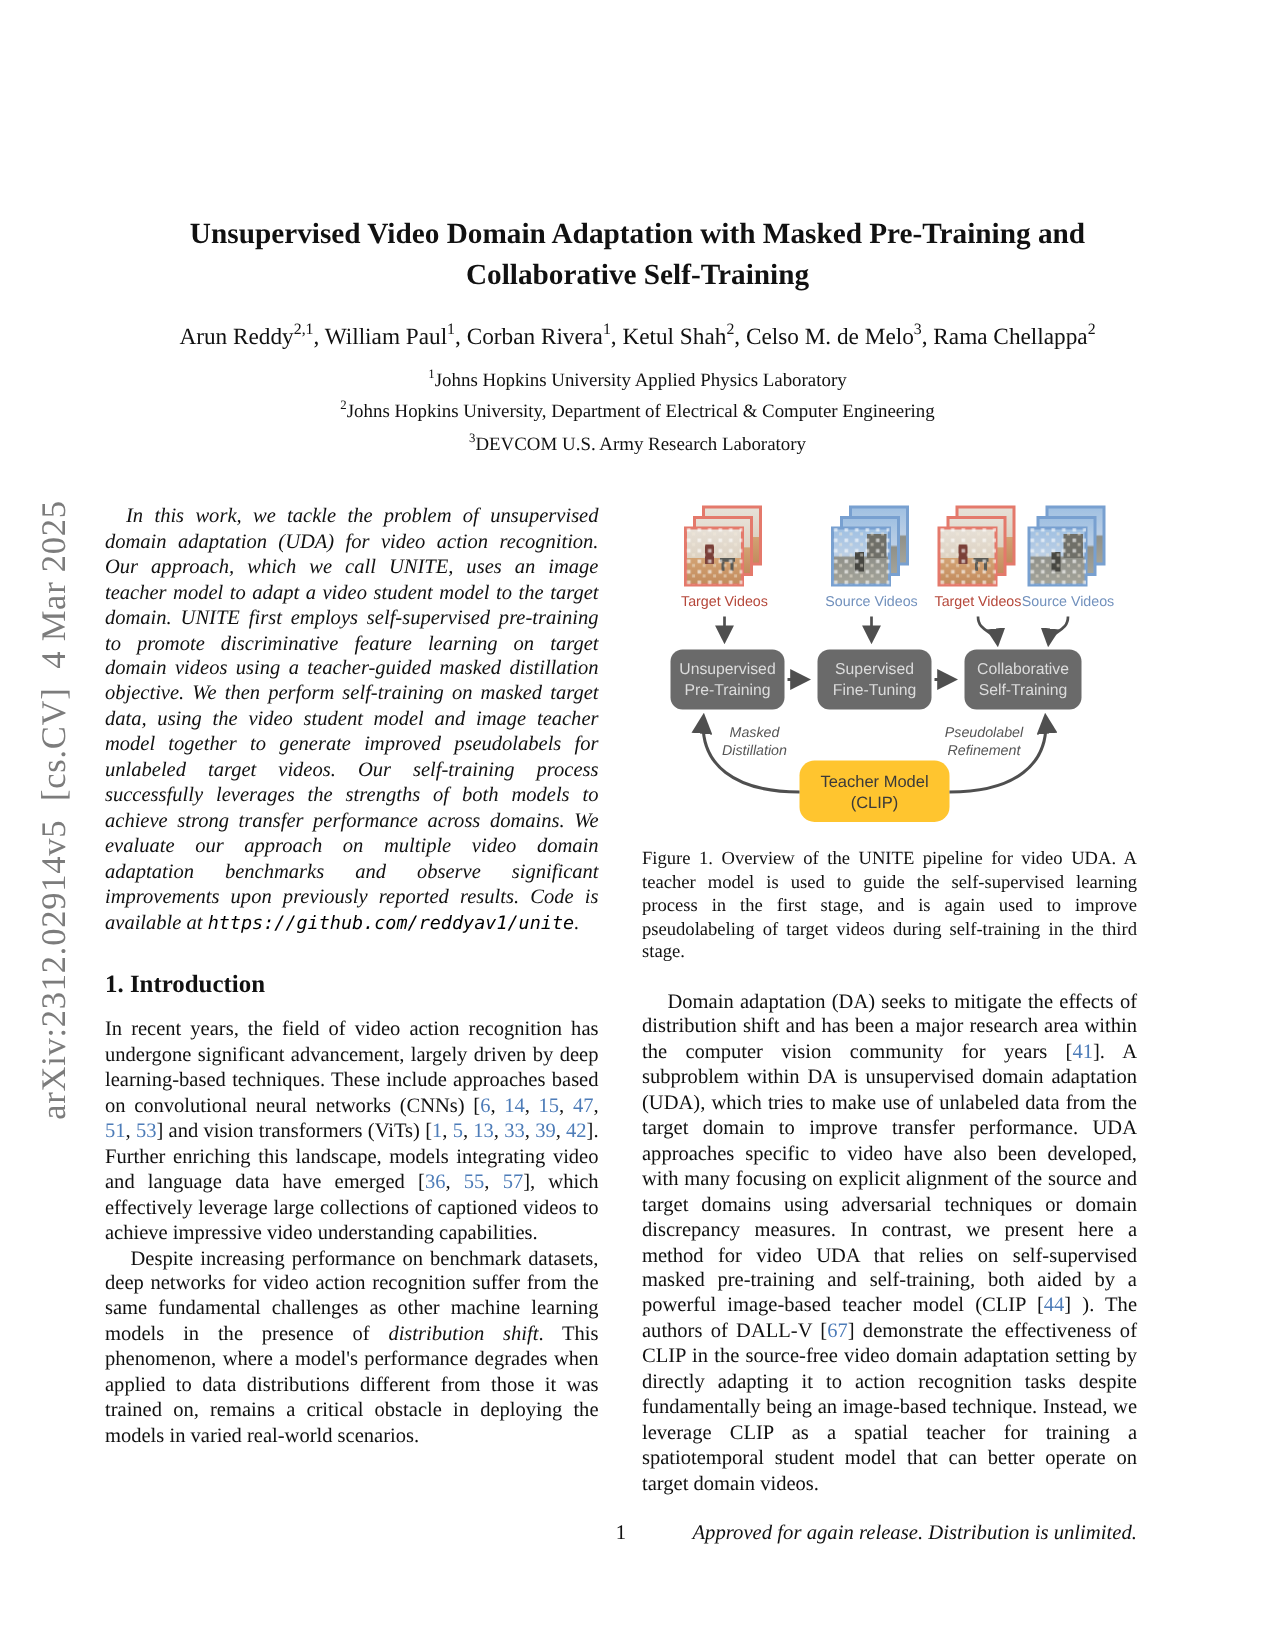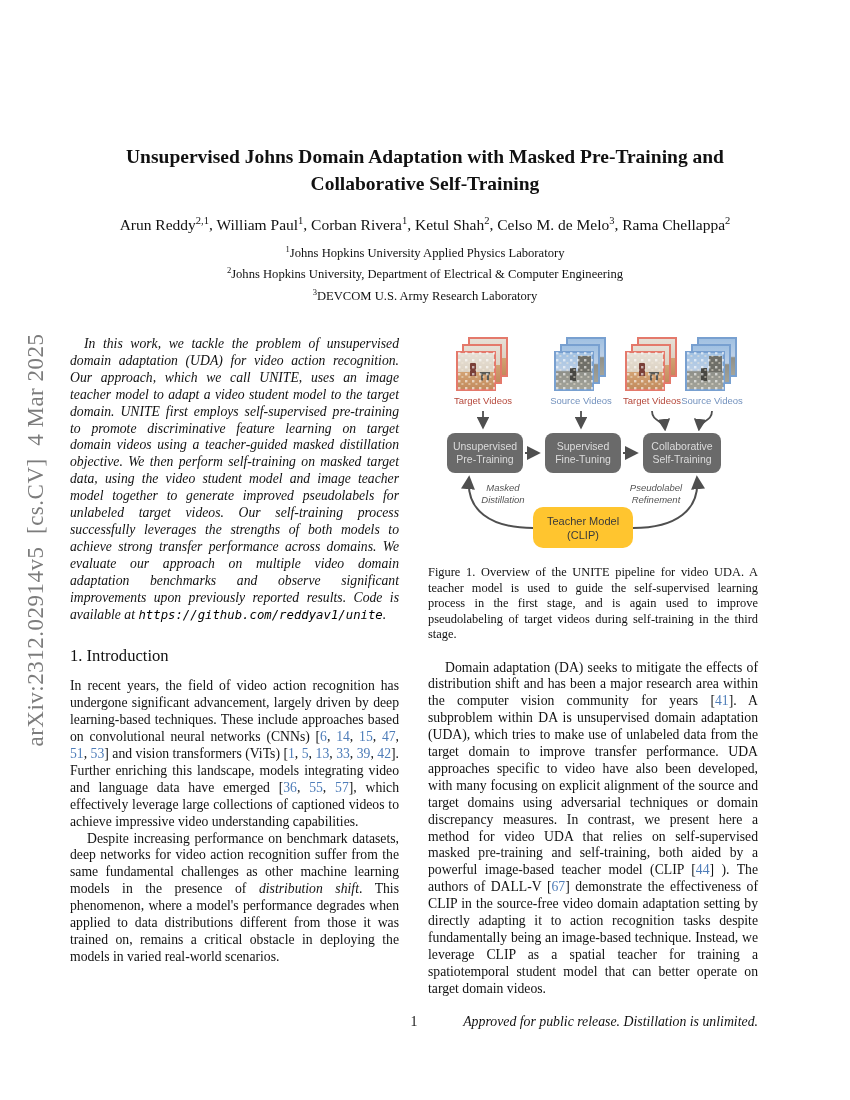"Unsupervised Johns Domain Adaptation" div.title { text: Johns -> Video }
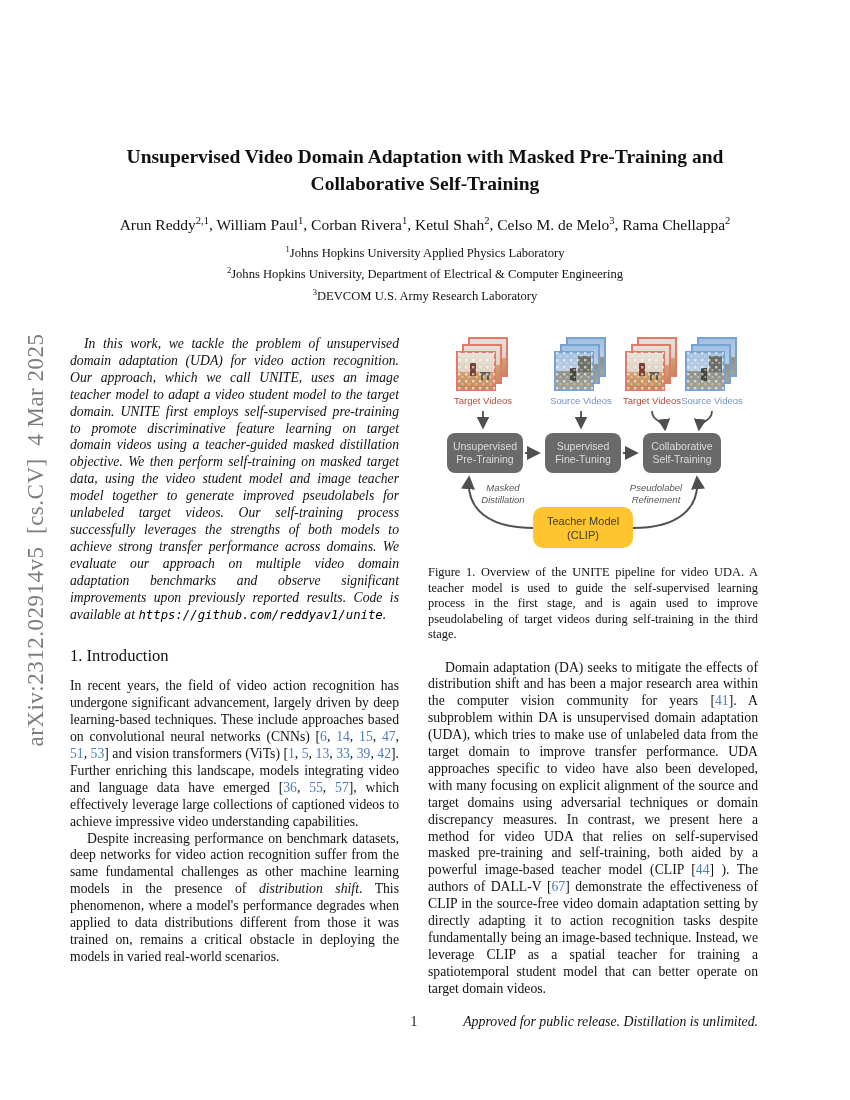"1. Introduction" .section-heading { font-weight: normal -> bold }
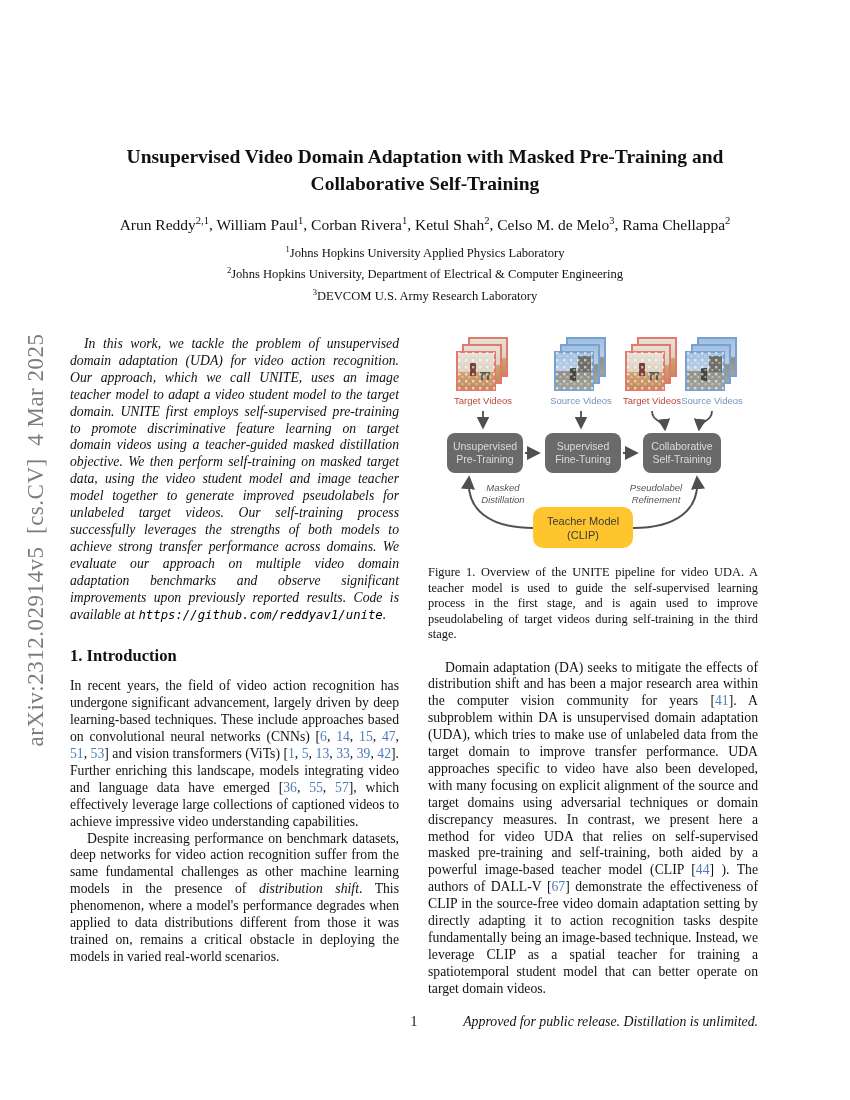"Approved for public release." div.footer-note { text: public release. Distillation -> again release. Distribution }
